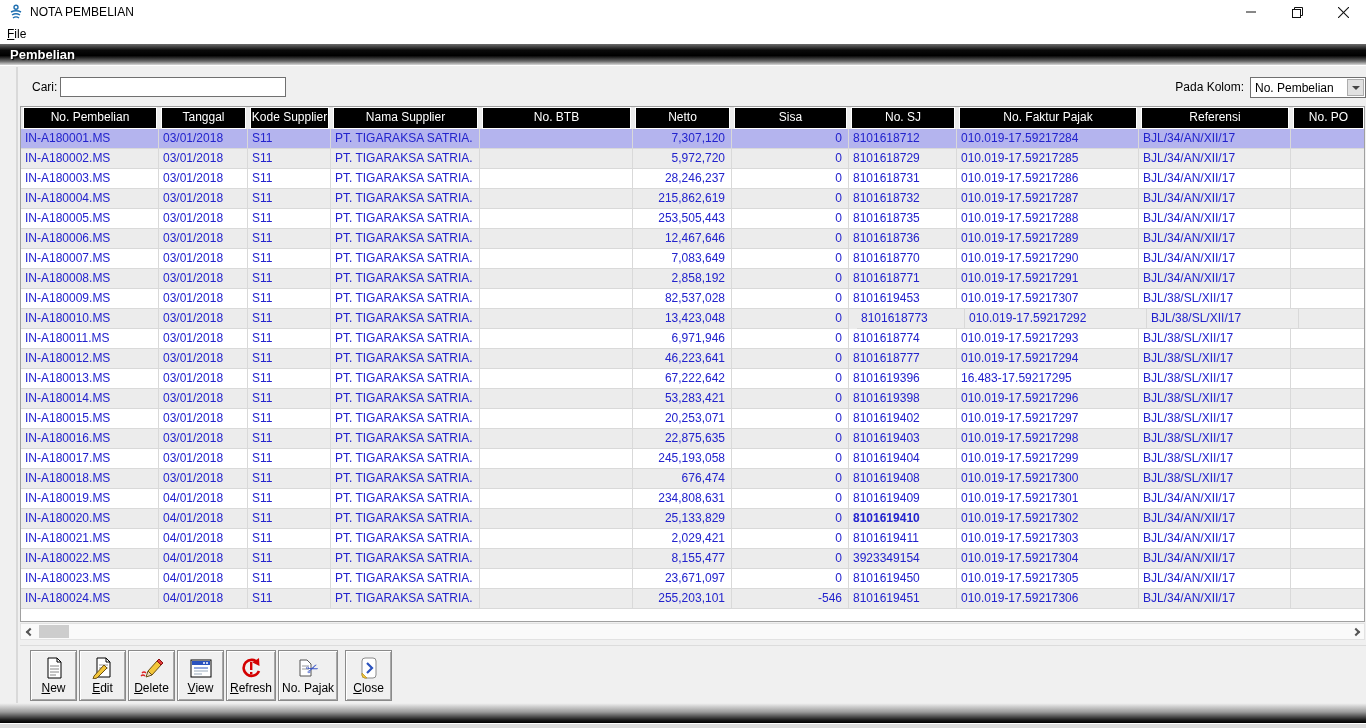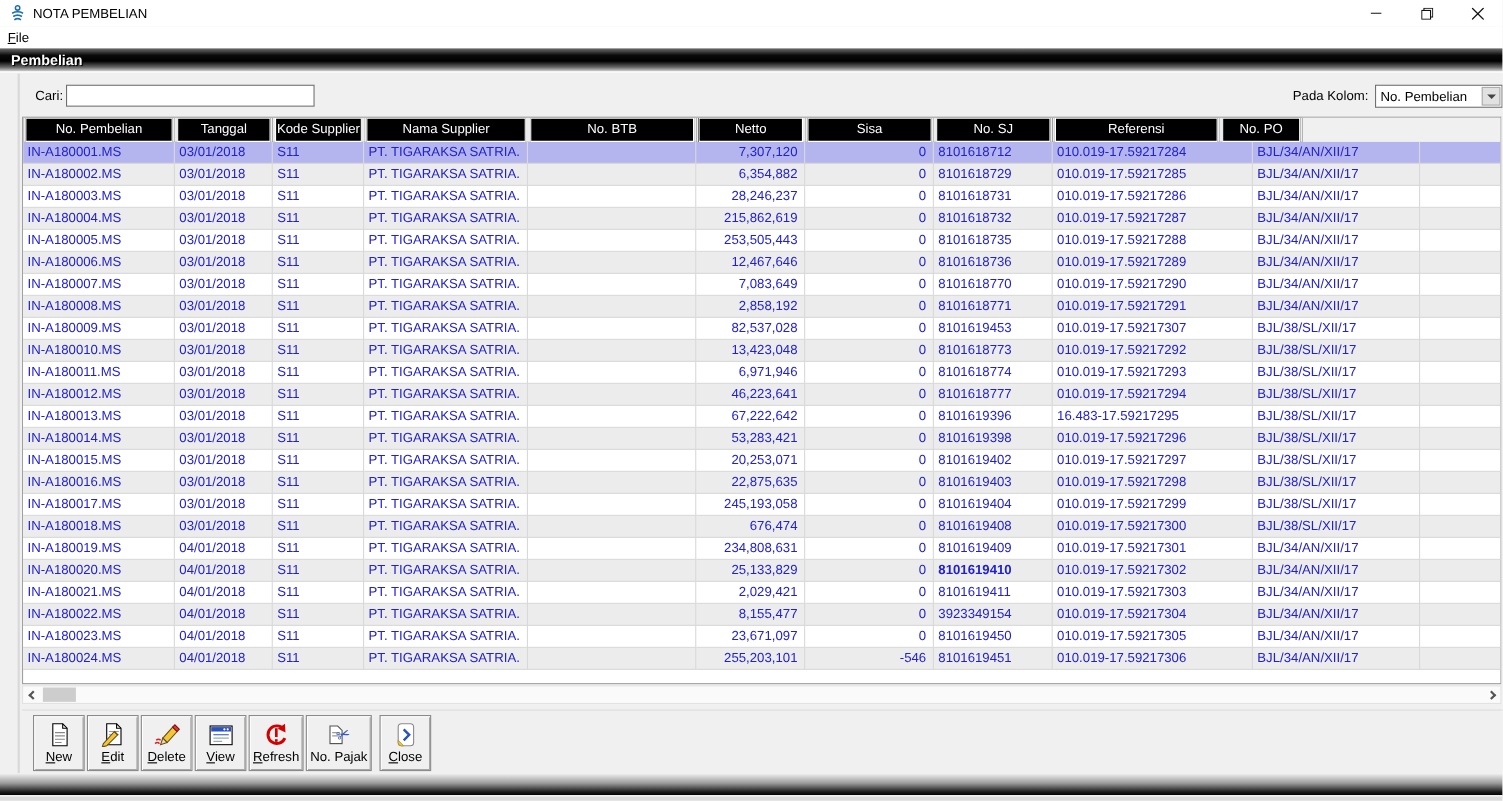"No. Faktur Pajak" div.hcell { html: none -> <div>No. Faktur Pajak</div> }
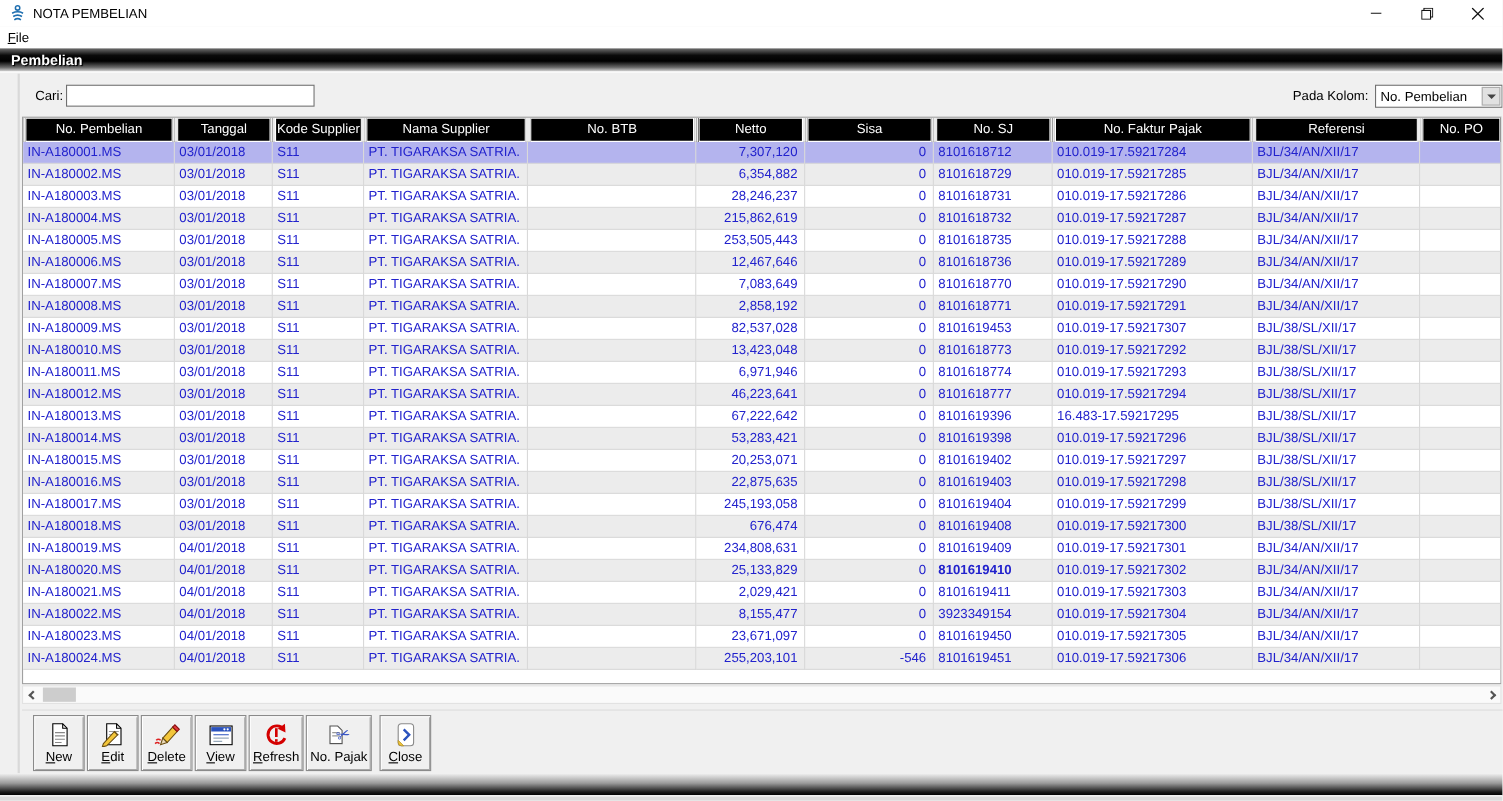"6,354,882" div.cell { text: 6,354,882 -> 5,972,720 }
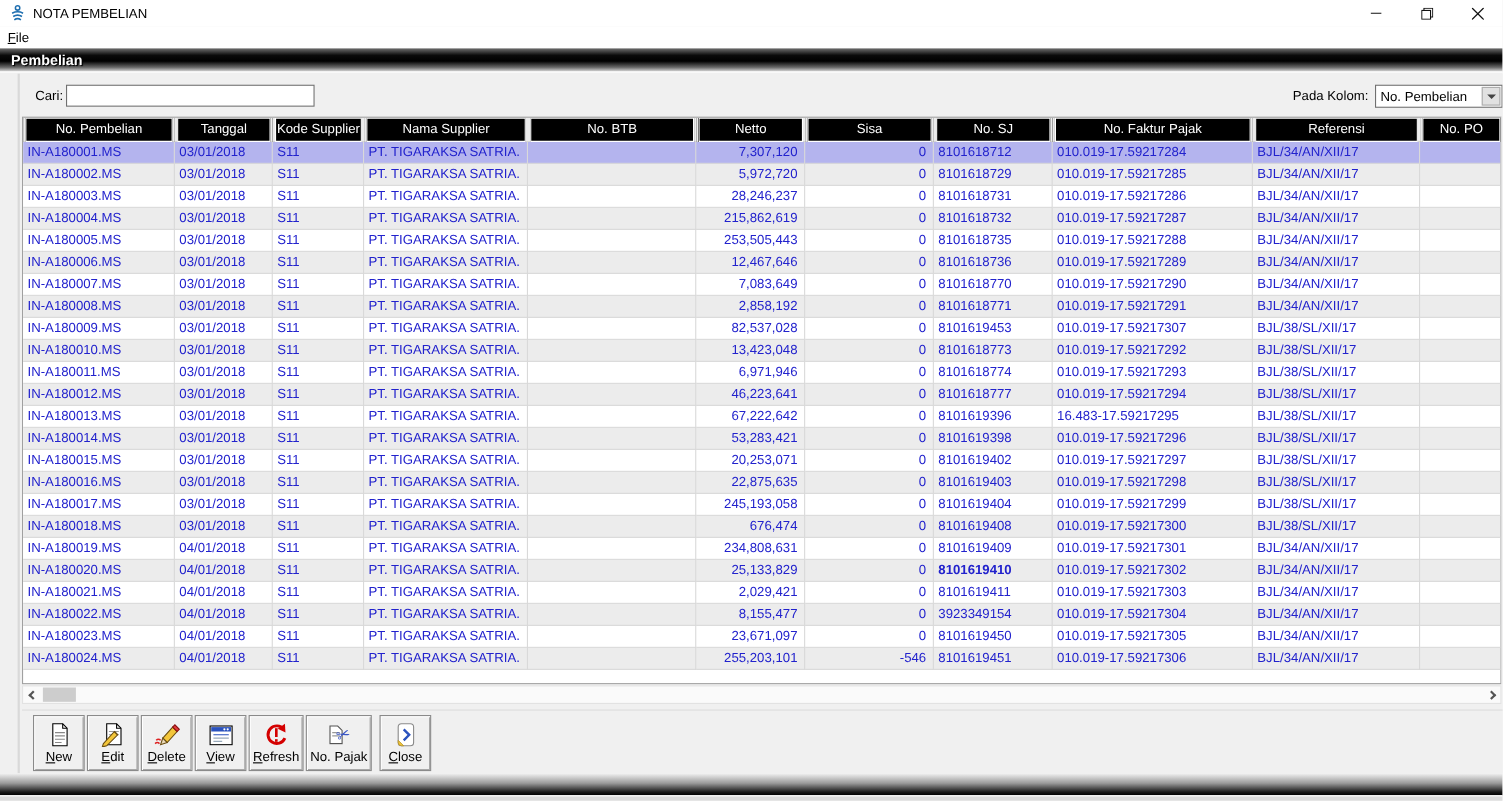"8101618773" div.cell { margin-left: none -> 8px }
